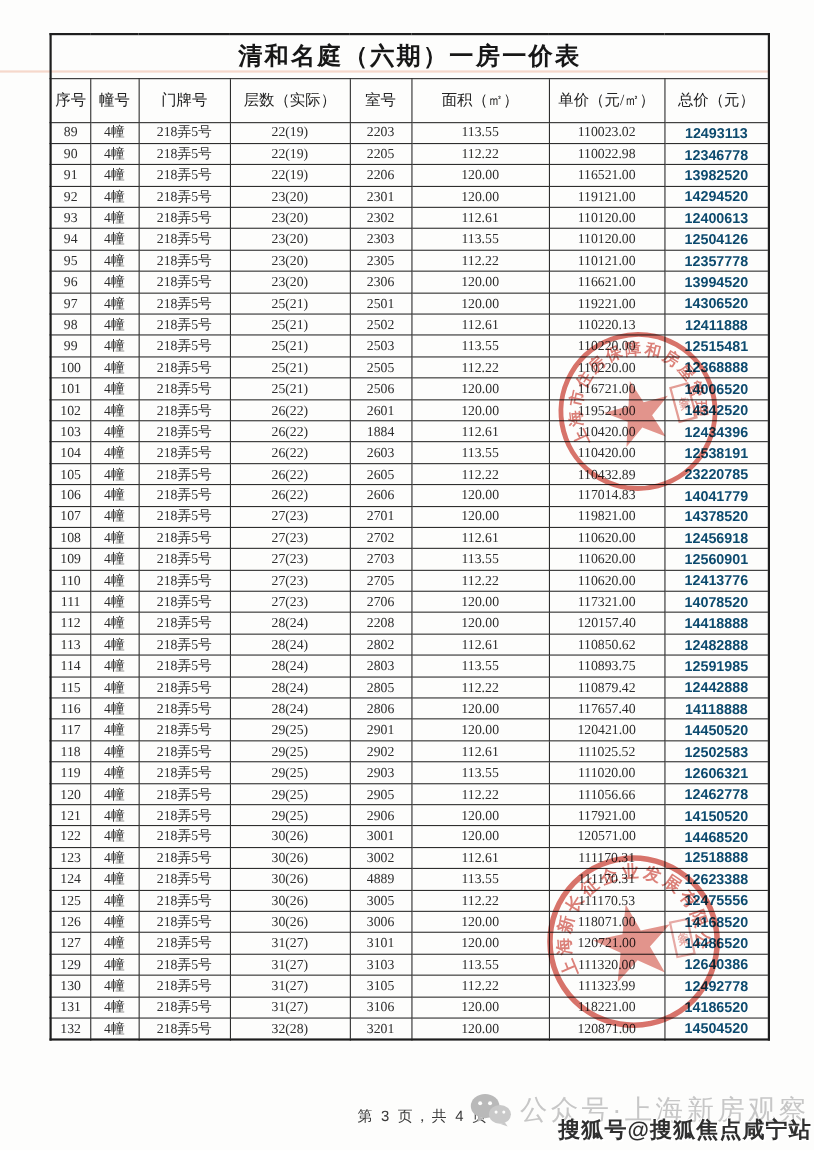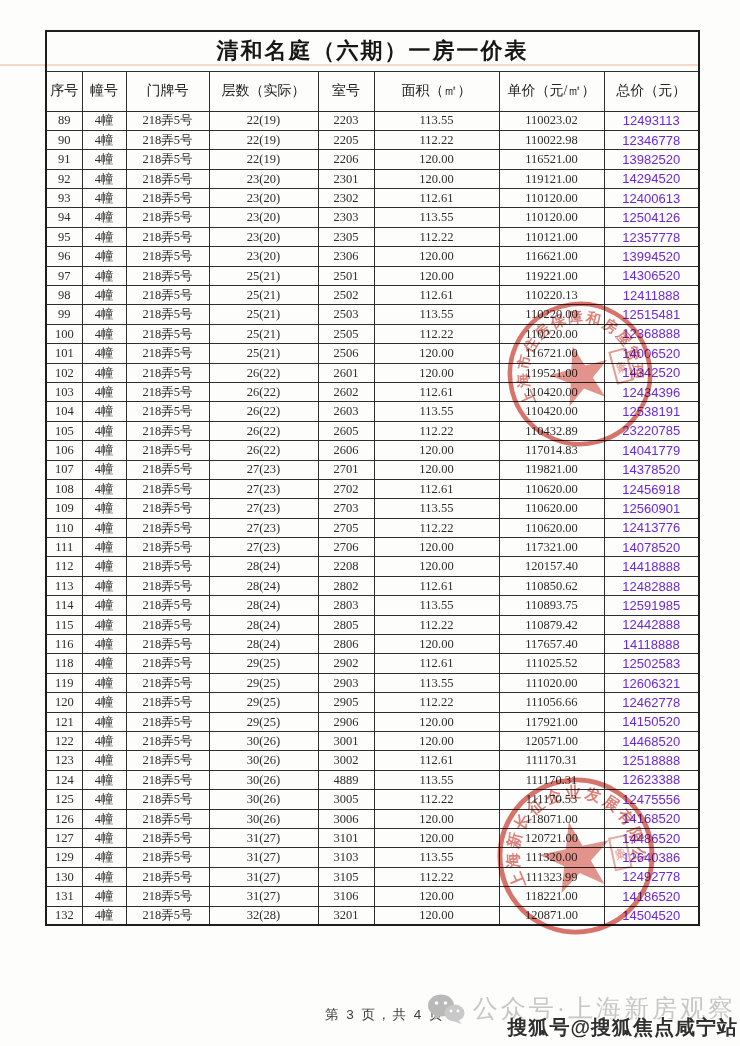"12493113" tbody td.total-col { color: #6d28d9 -> #0c4a6e; font-weight: 400 -> 700 }
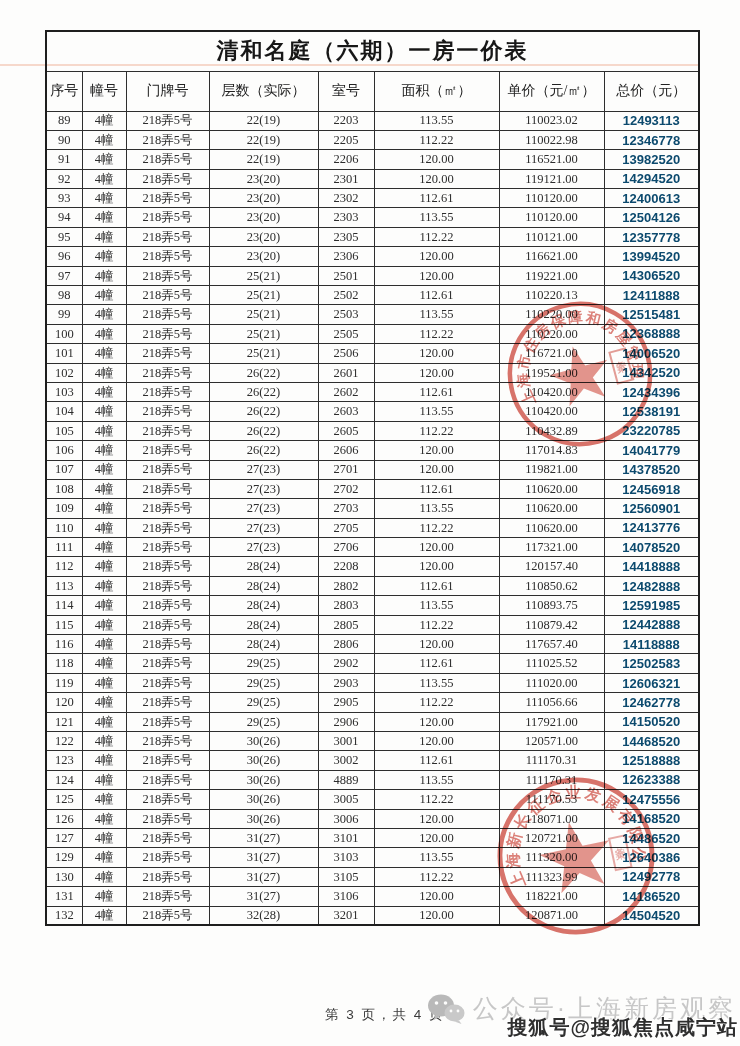"2602" td { text: 2602 -> 1884 }
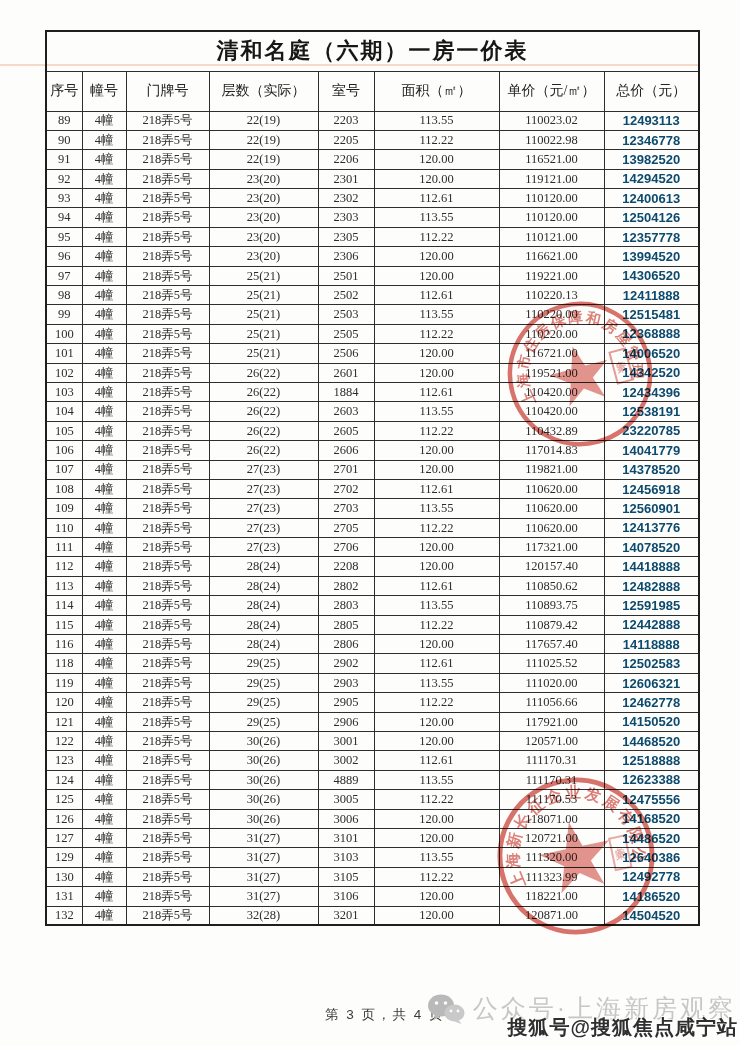"117" tr { html: none -> <tr> <td>117</td> <td>4幢</td> <td>218弄5号</td> <td>29(25)</td> <td>2901</td> <td>120.00</td> <td>120421.00</td> <td>14450520</td> </tr> }
